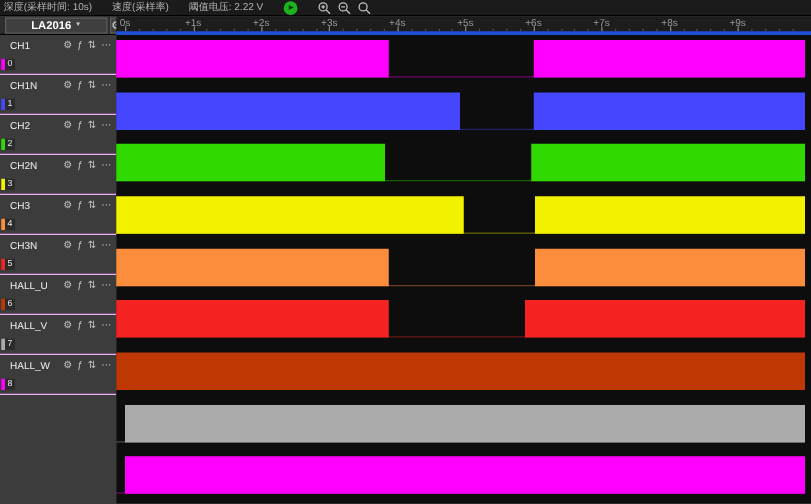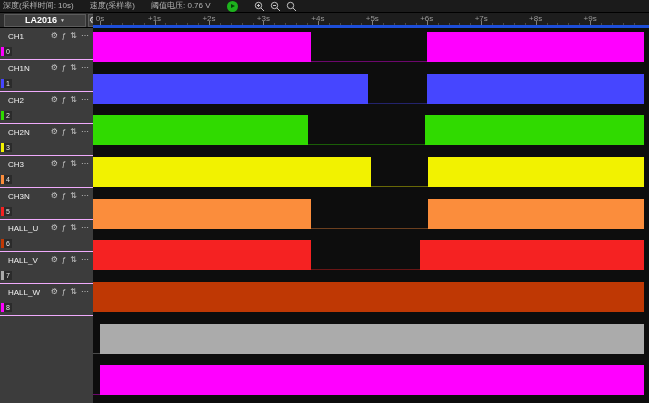"阈值电压: 0.76 V" span.tb-label { text: 0.76 -> 2.22 }
